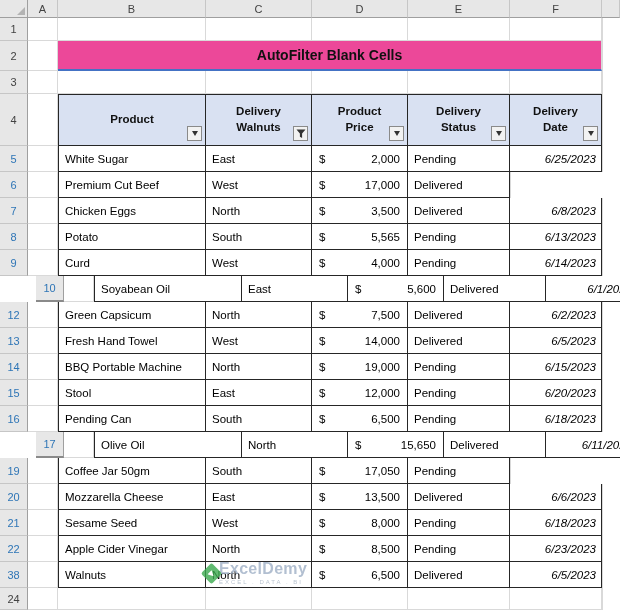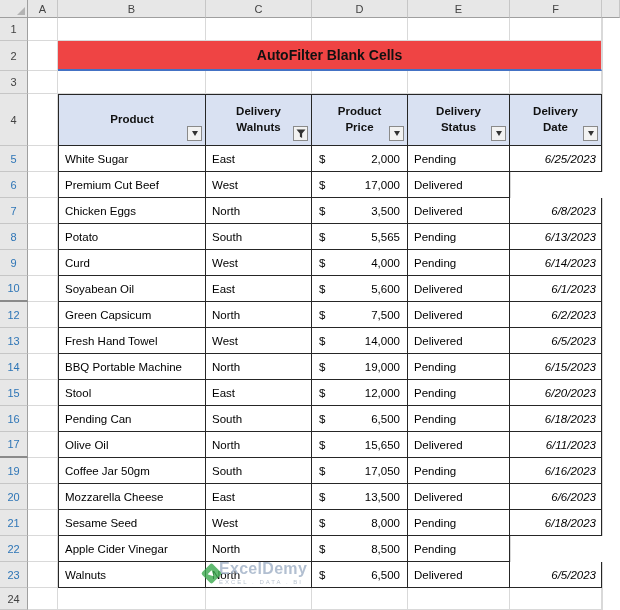"AutoFilter Blank Cells" .title-cell { background: #ef4444 -> #ec4899 }
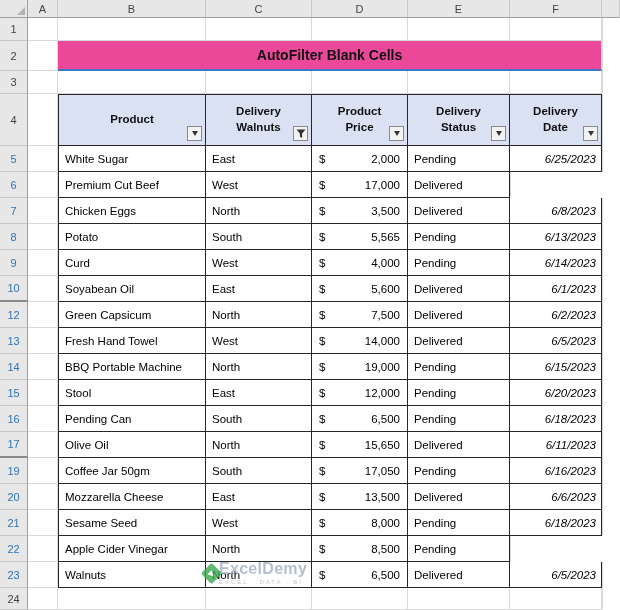"10" .rowhdr.hbreak { margin-left: none -> 36px }
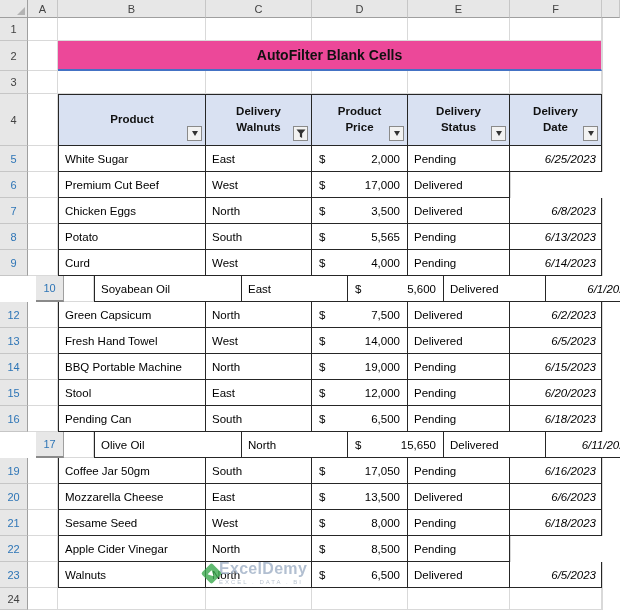"6/16/2023" div.tcell { html: <div>6/16/2023</div> -> none }
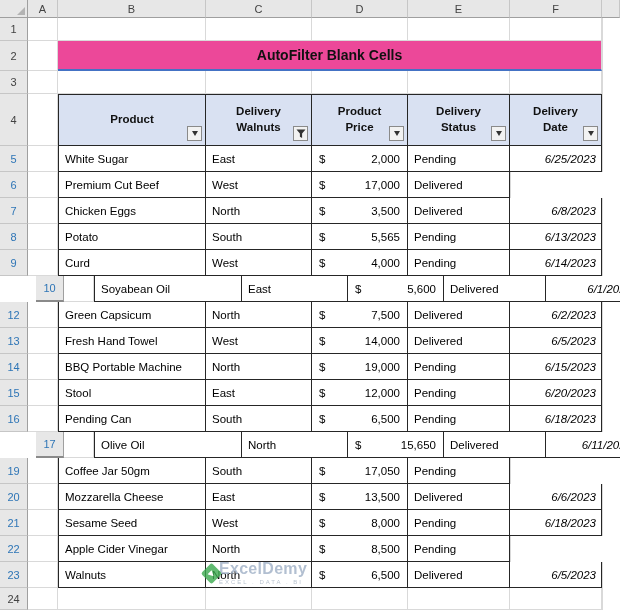"6/23/2023" div.tcell { html: none -> <div>6/23/2023</div> }
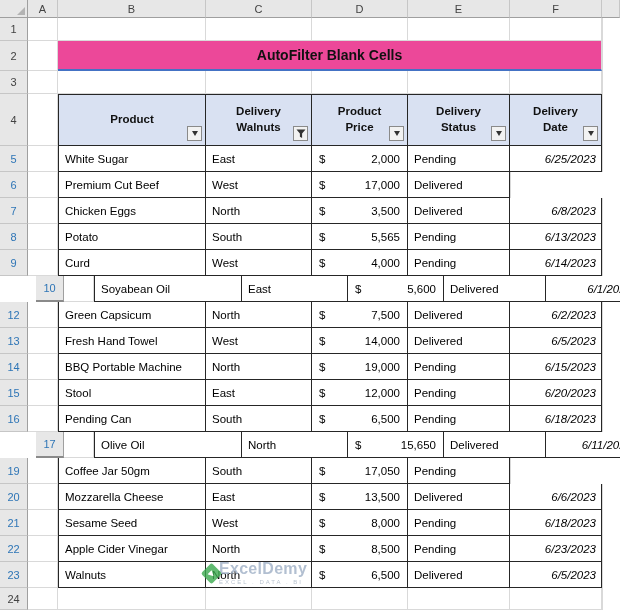"23" div.rowhdr { text: 23 -> 38 }
